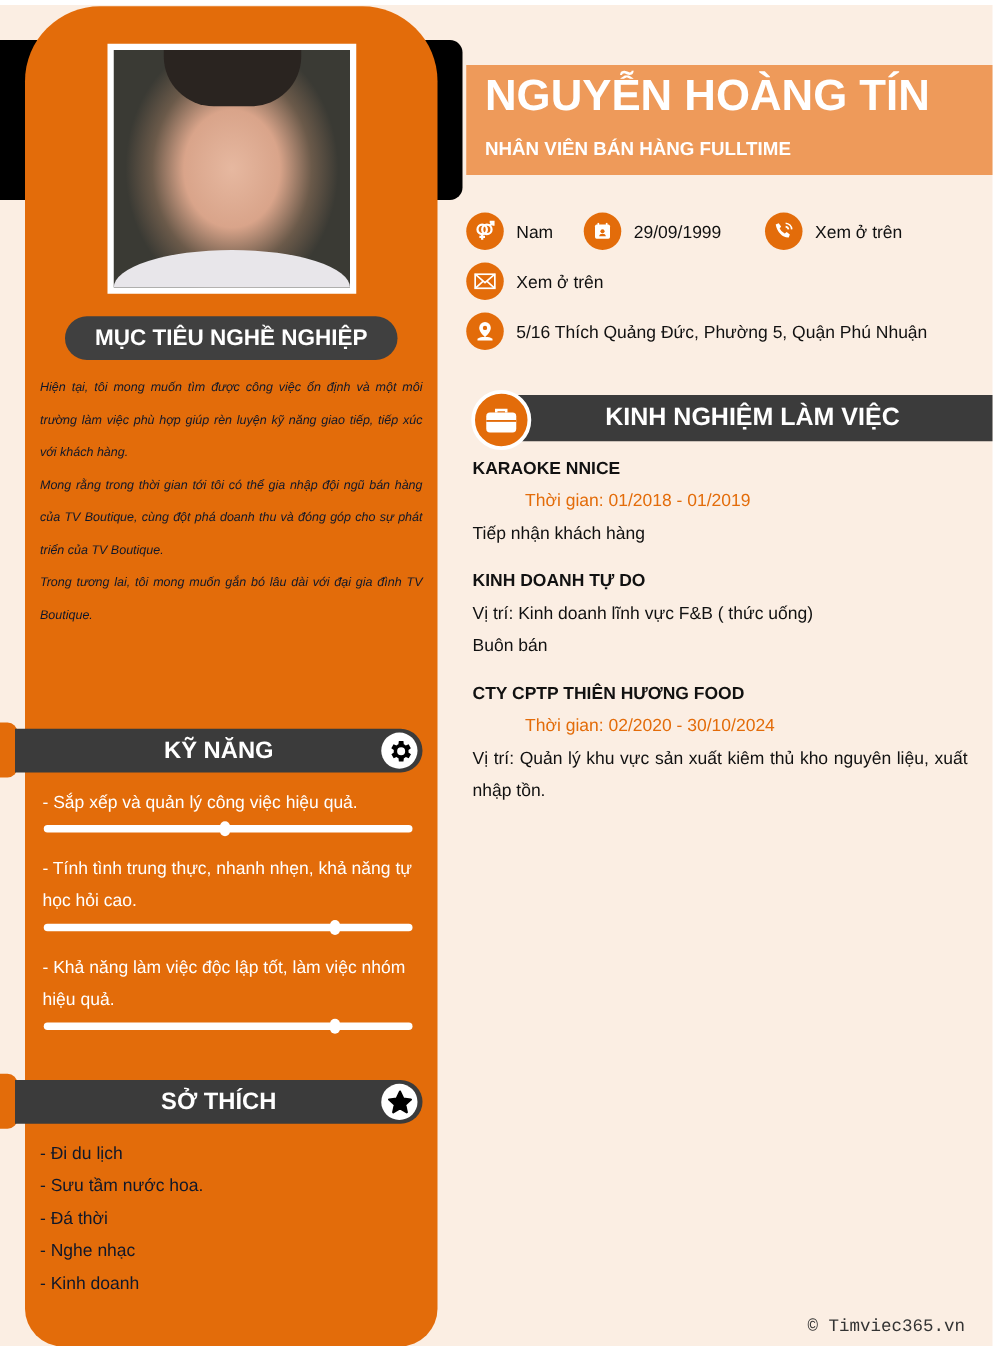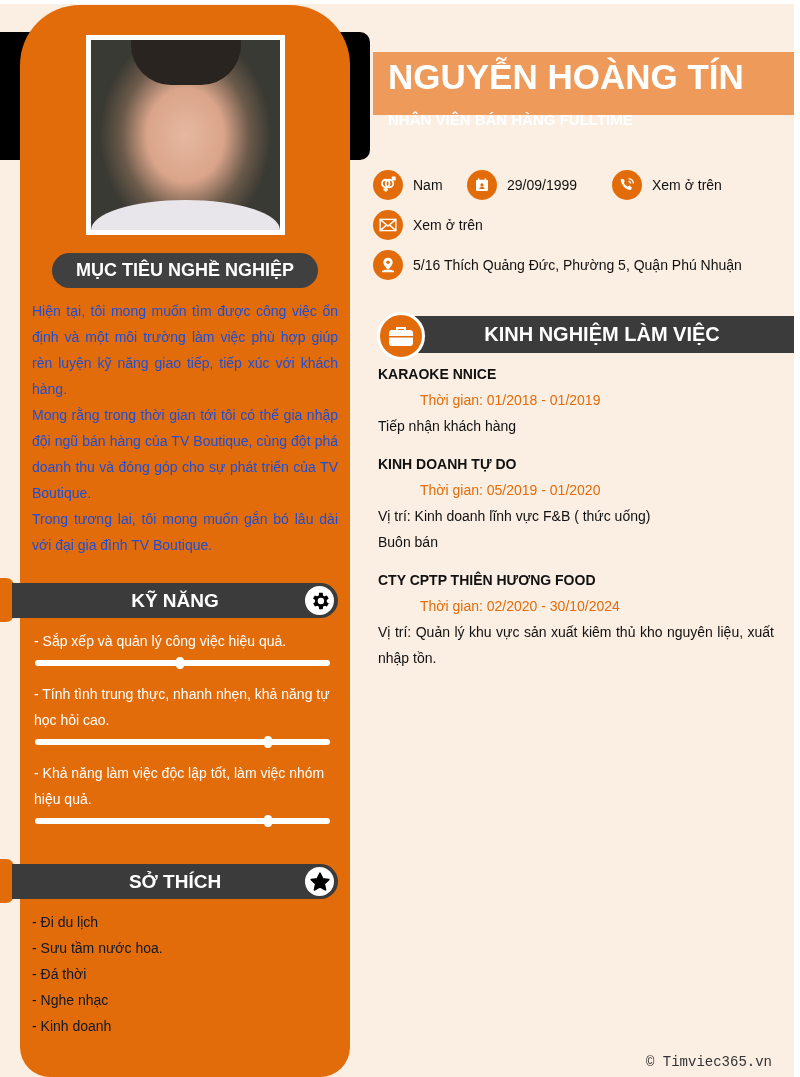"NGUYỄN HOÀNG TÍN" .name-box { height: 63px -> 88px }
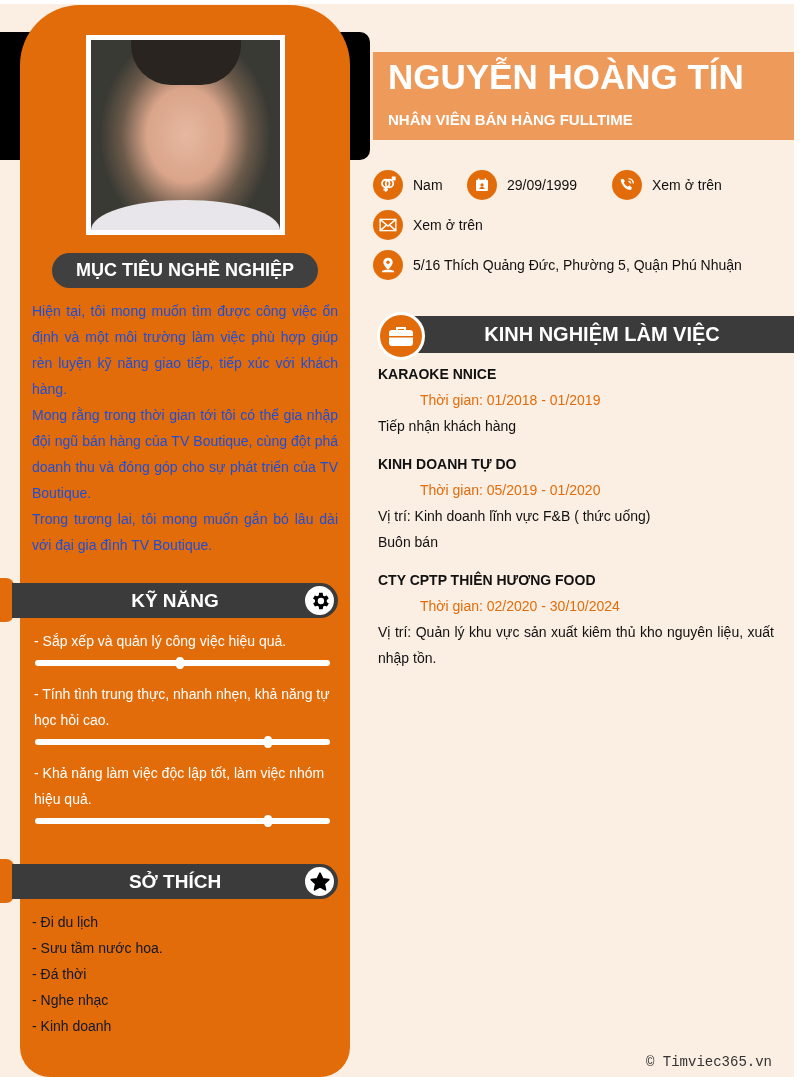"Hiện tại, tôi mong muốn" .objective { color: #1d4ed8 -> #0f172a; font-size: 14px -> 10px; font-style: none -> italic }
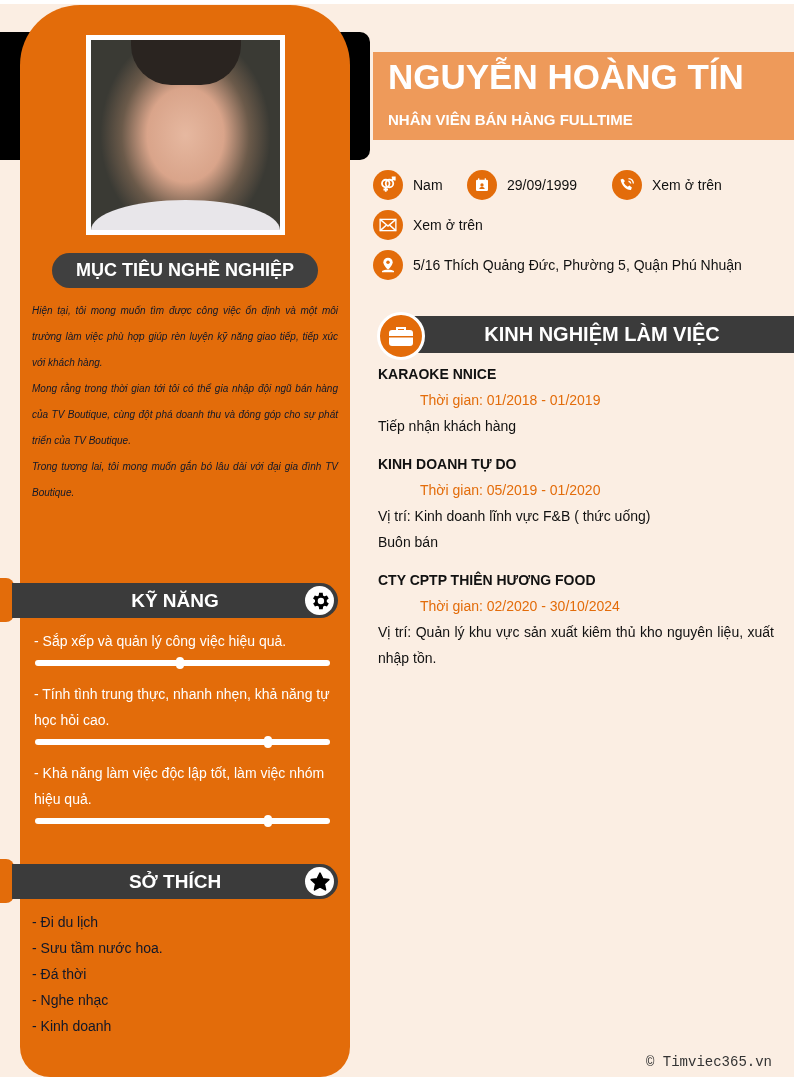"Thời gian: 05/2019 - 01/2020" div.exp-time { html: <div>Thời gian: 05/2019 - 01/2020</div> -> none }
